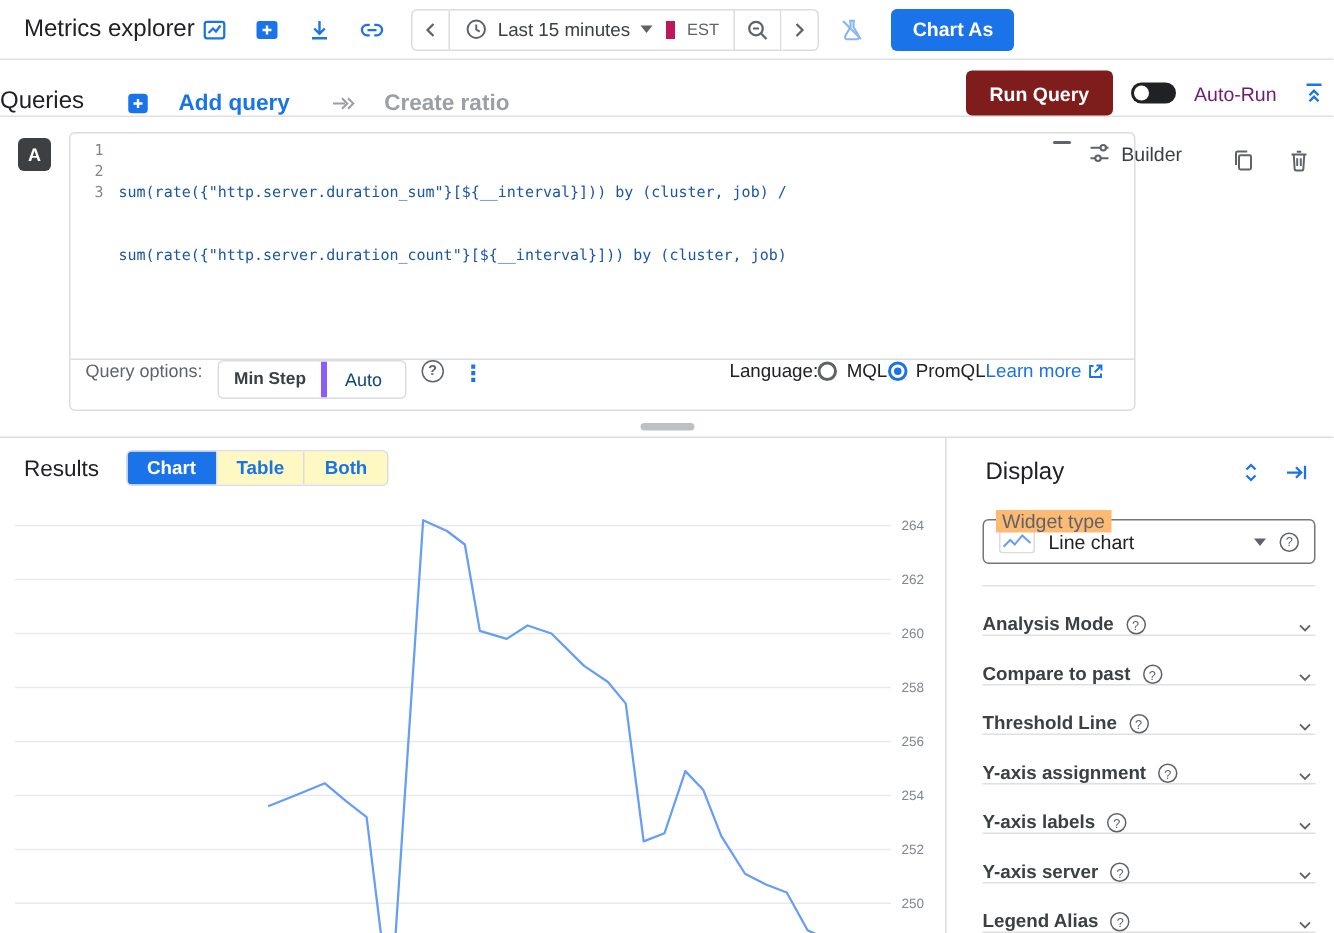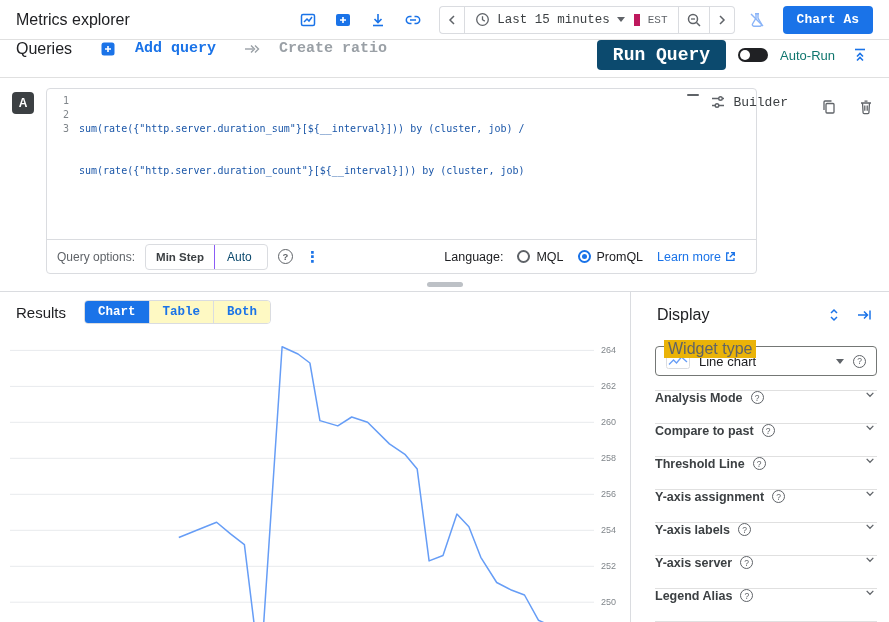"Metrics explorer" .header { justify-content: space-between -> flex-start }
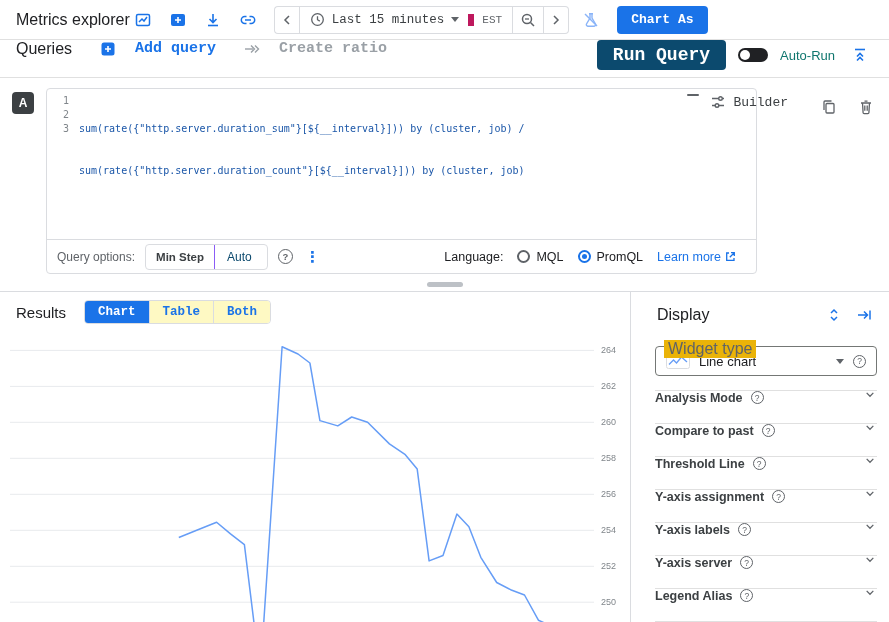"Last 15 minutes" button { font-family: Liberation Mono, monospace -> Liberation Sans, sans-serif }
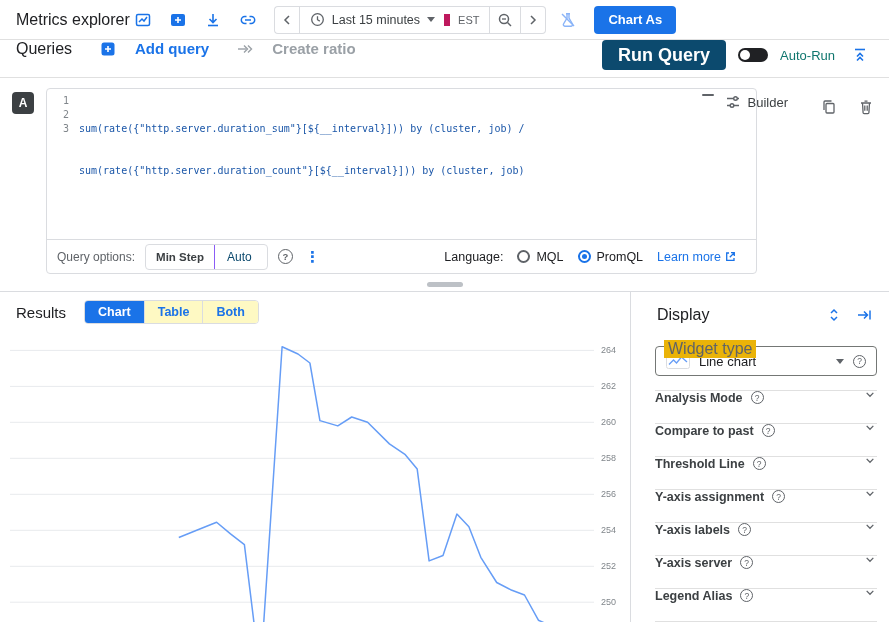"Queries" .queries-bar { align-items: flex-start -> flex-end; padding: 0 16px -> 0 0 }
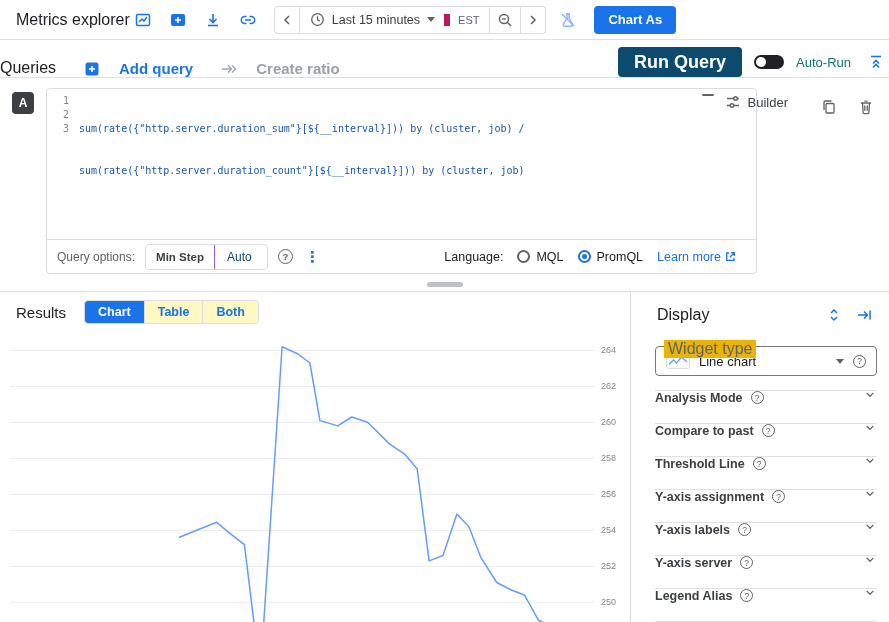"Run Query" .run-btn { background: #0c4a6e -> #7f1d1d; font-size: 18px -> 13px }
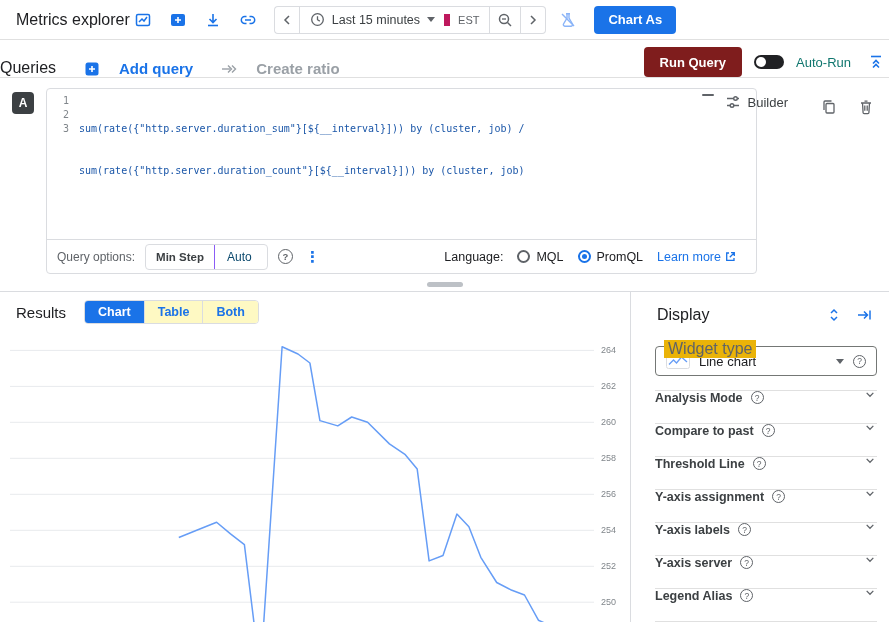"Auto-Run" .auto-run-label { color: #0f766e -> #701a75 }
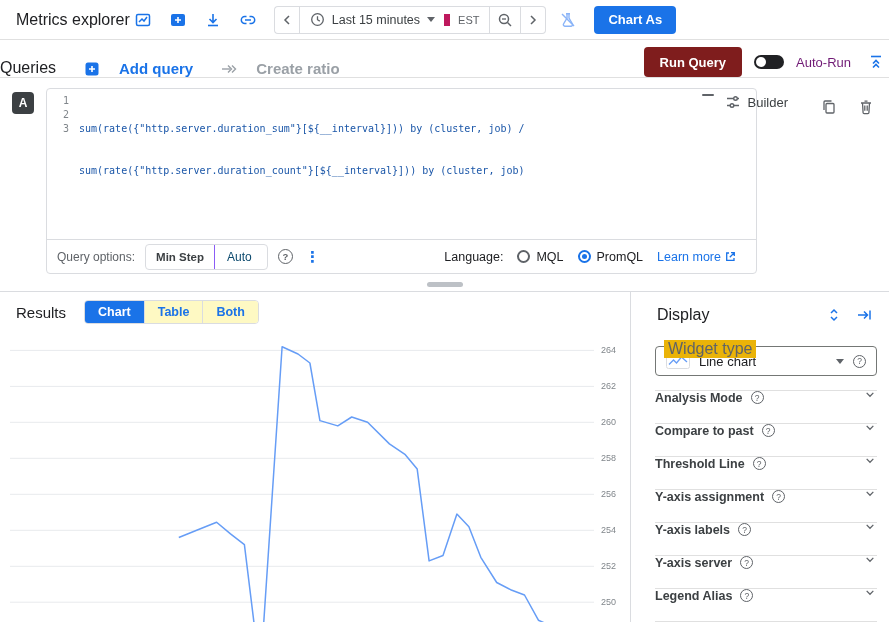"Query options:" .options-row { align-items: center -> flex-start }
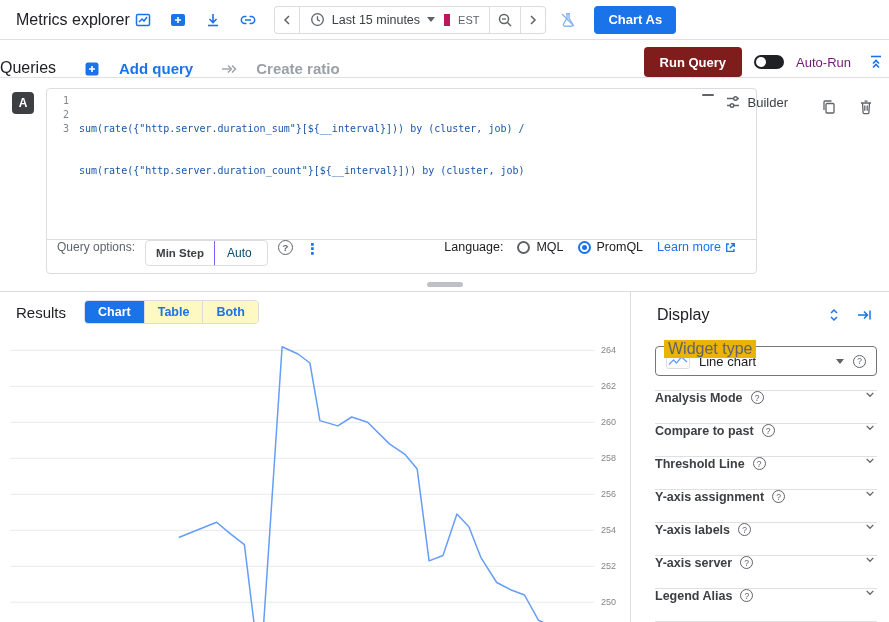"Min Step" .ms-label { border-right: 1px solid #8b5cf6 -> 4px solid #8b5cf6 }
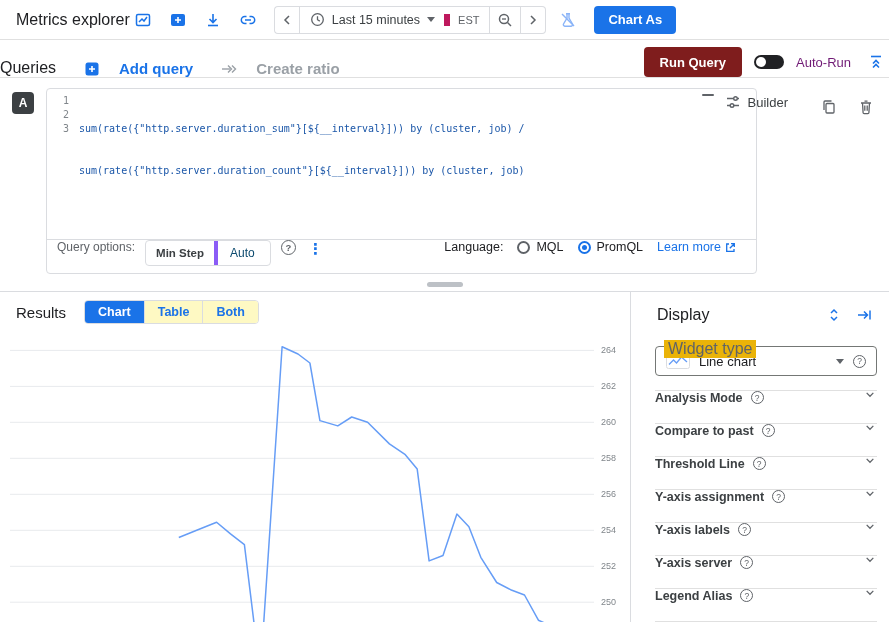"Language:" .lang-group { gap: 14px -> none }
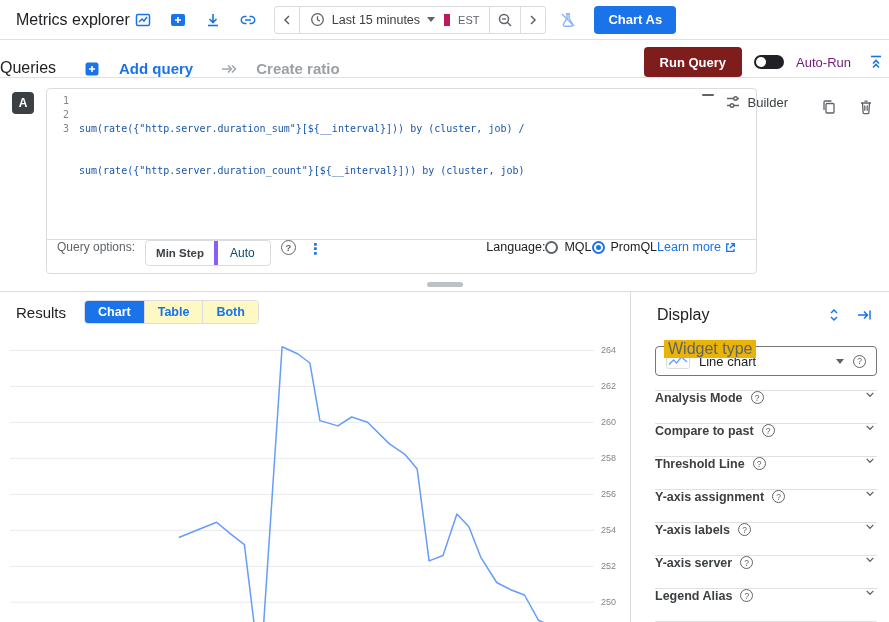"Widget type" .notch { background: #eab308 -> #fdba74; font-size: 16px -> 13px }
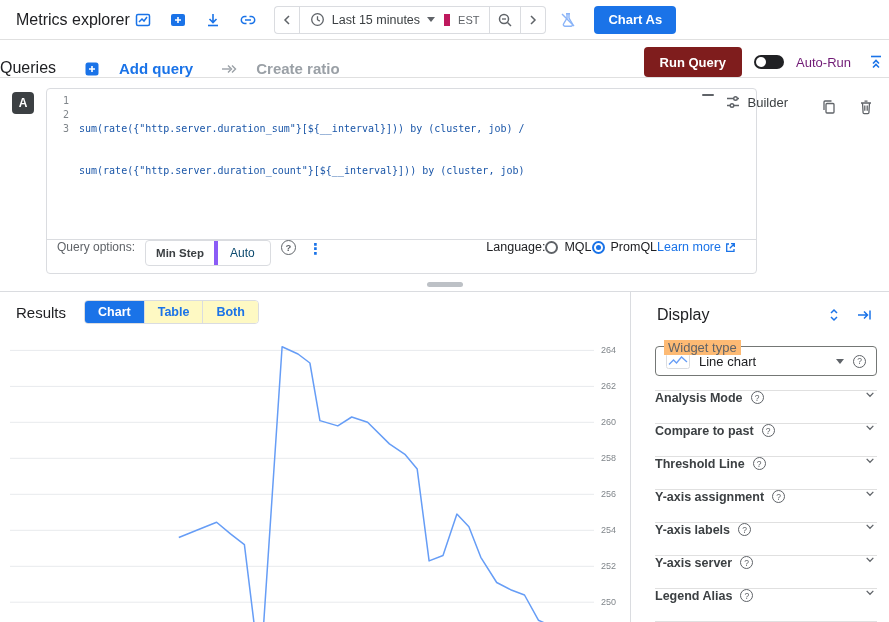"Analysis Mode" .dp-row { align-items: flex-start -> flex-end }
